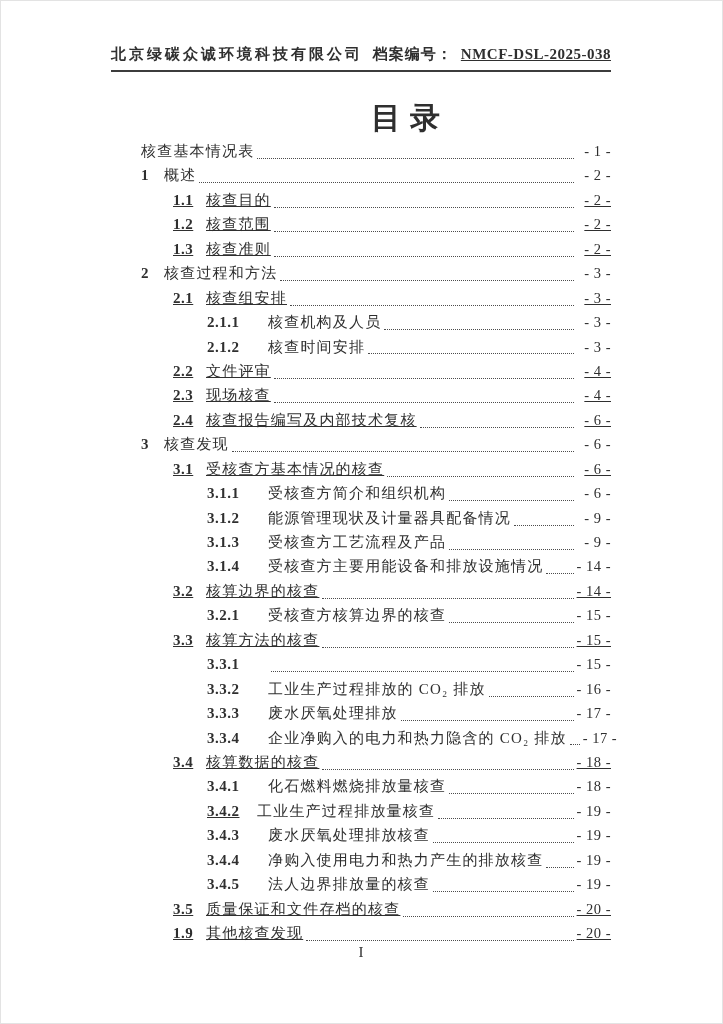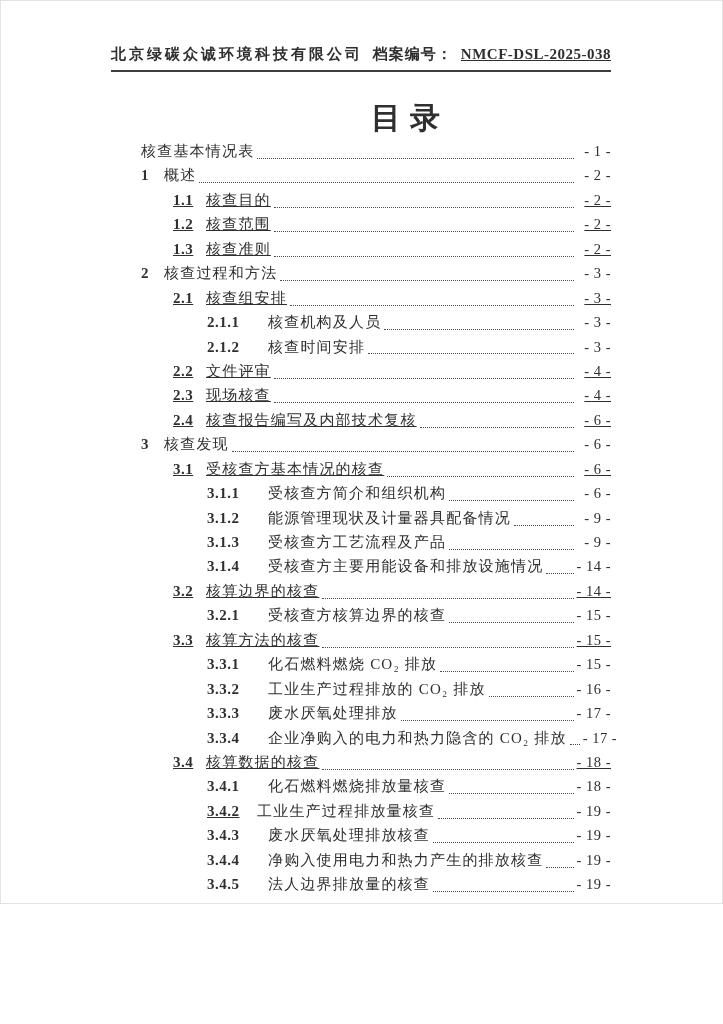"北京绿碳众诚环境科技有限公司" .page { height: 904px -> 1024px }
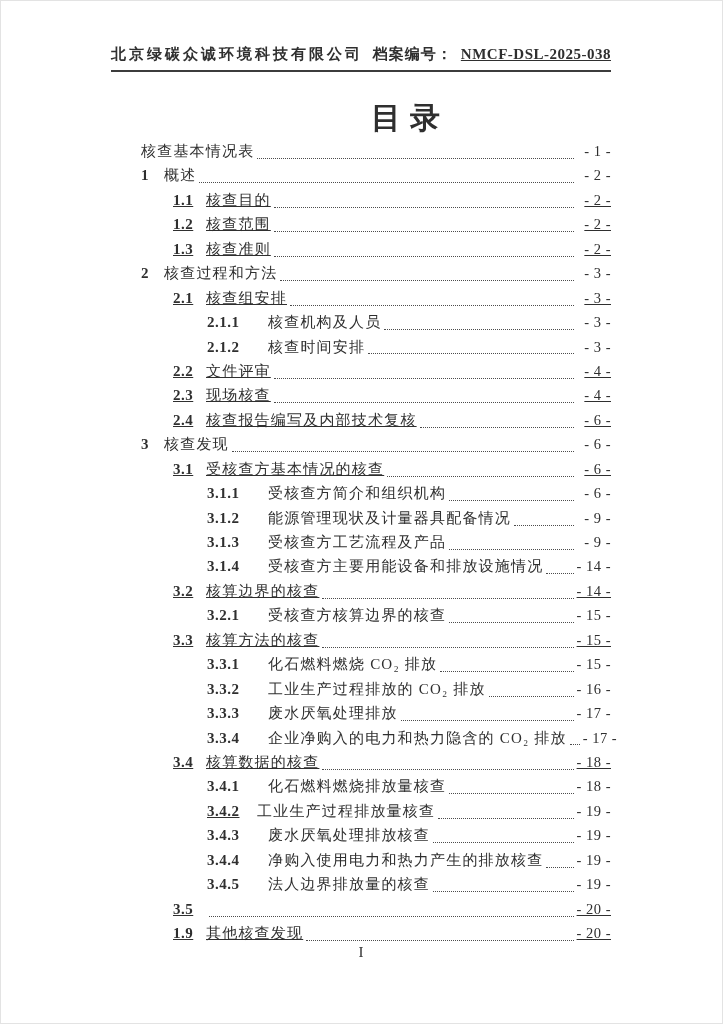"化石燃料燃烧 CO₂ 排放" span.label { html: <span>化石燃料燃烧 CO₂ 排放</span> -> none }
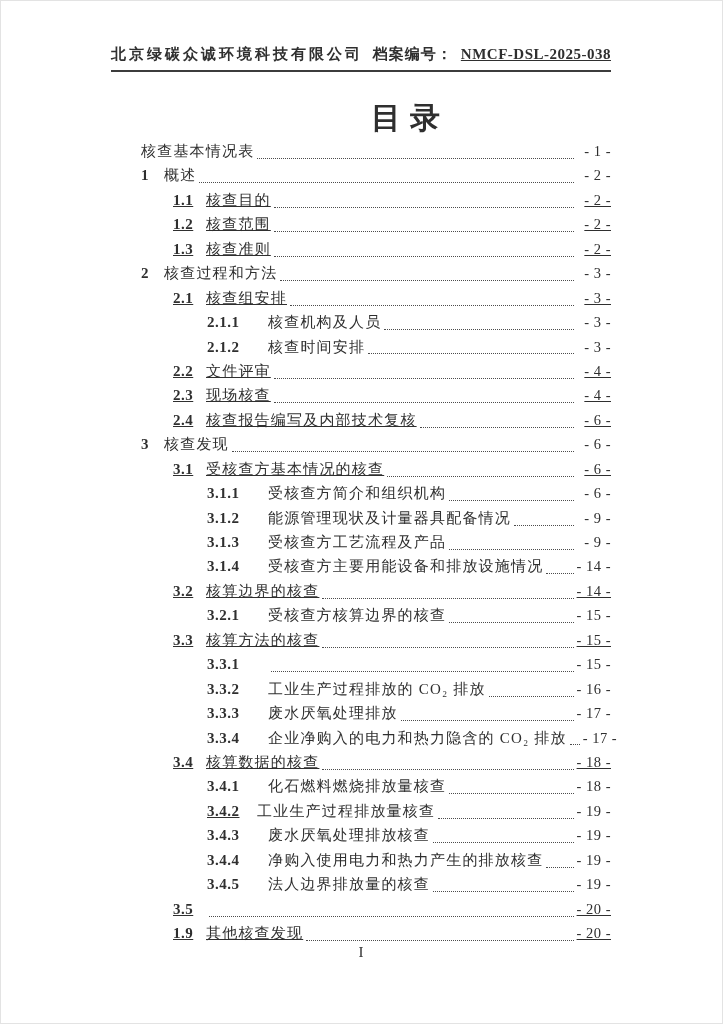"质量保证和文件存档的核查" span.label { html: none -> <span>质量保证和文件存档的核查</span> }
